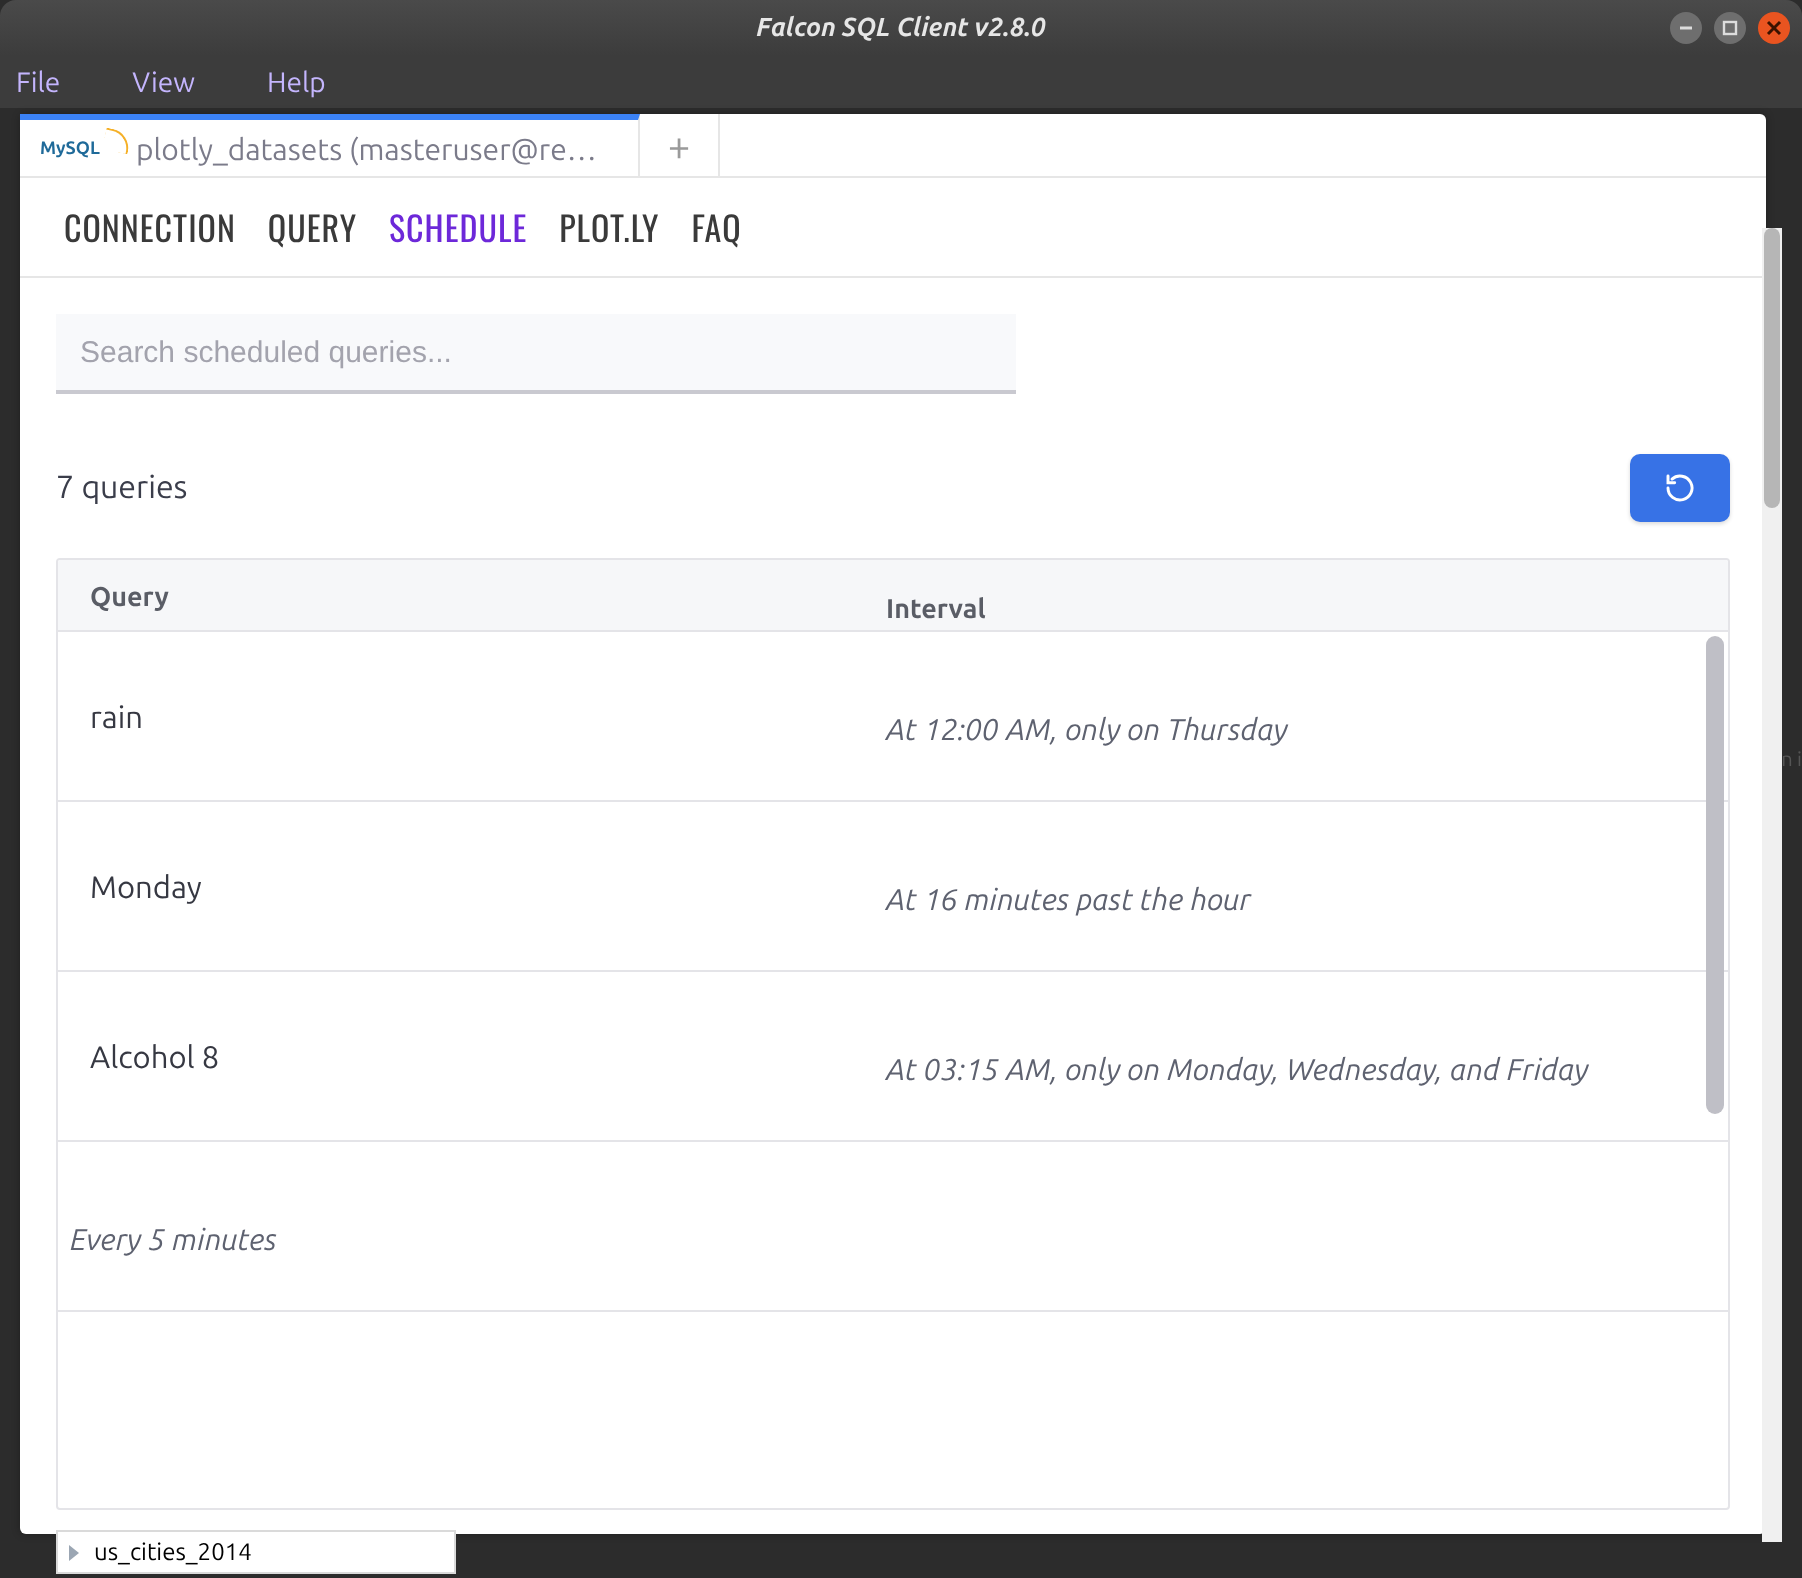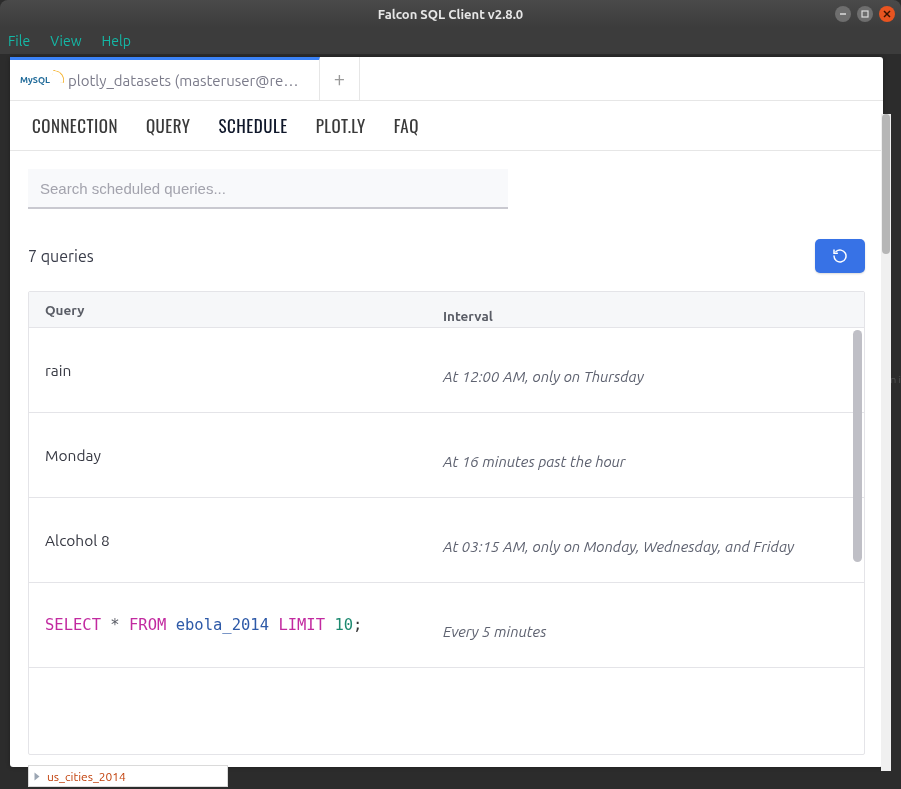"Falcon SQL Client v2.8.0" .titlebar { font-style: none -> italic }
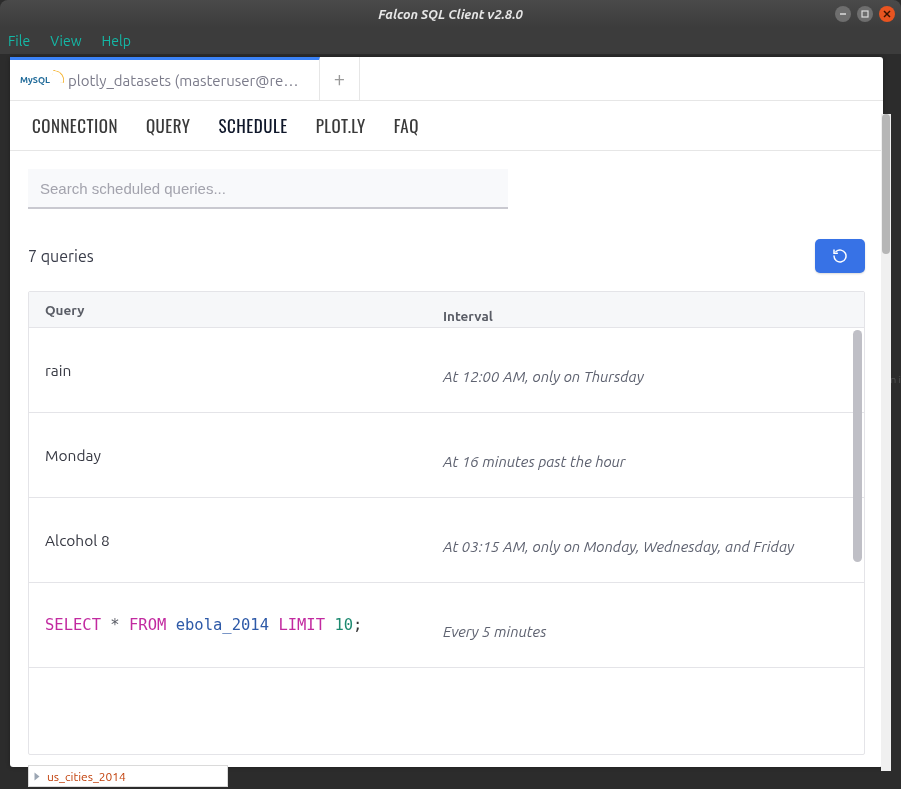"File" .menubar { color: #14b8a6 -> #c4b5fd; gap: 20px -> 36px }
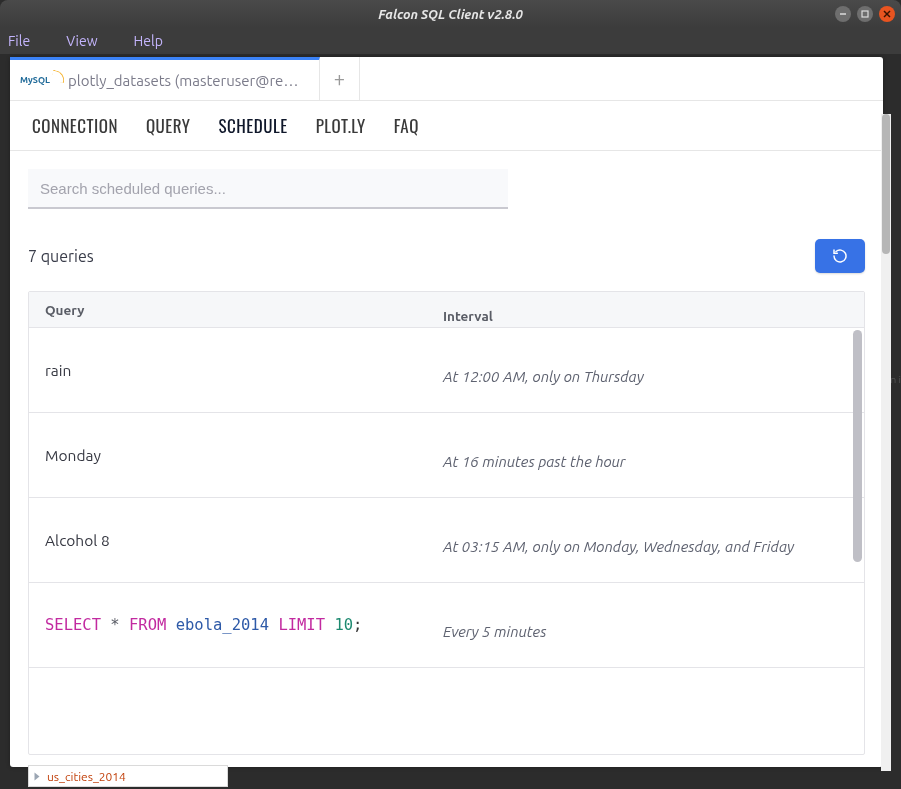"MySQL" .tabstrip { height: 44px -> 32px }
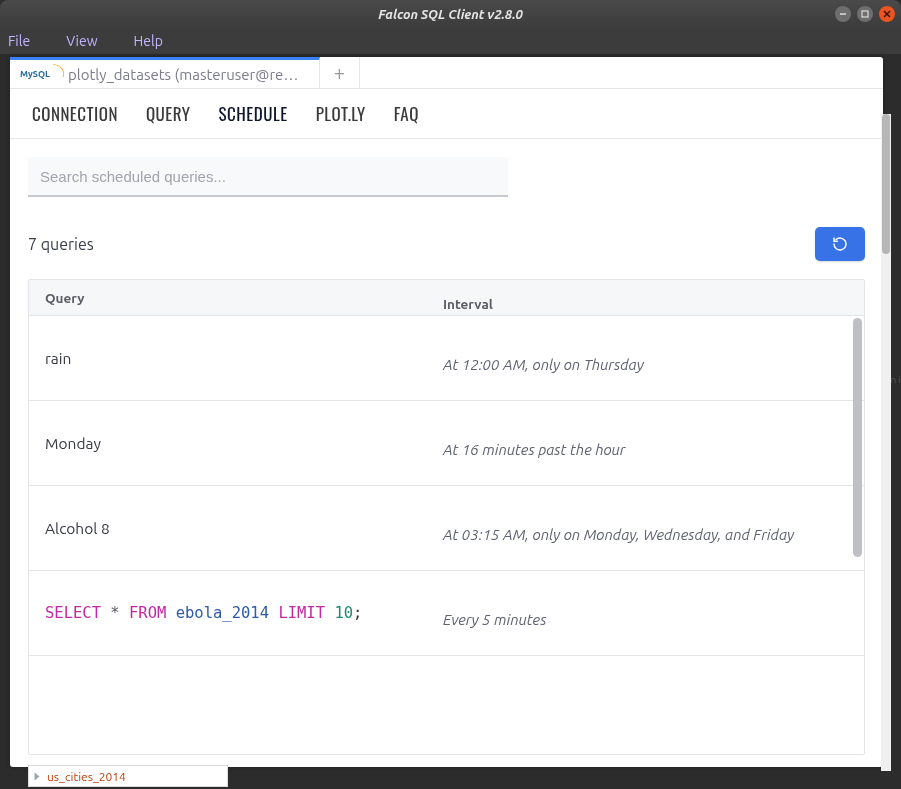"CONNECTION" .navstrip { gap: 28px -> 16px }
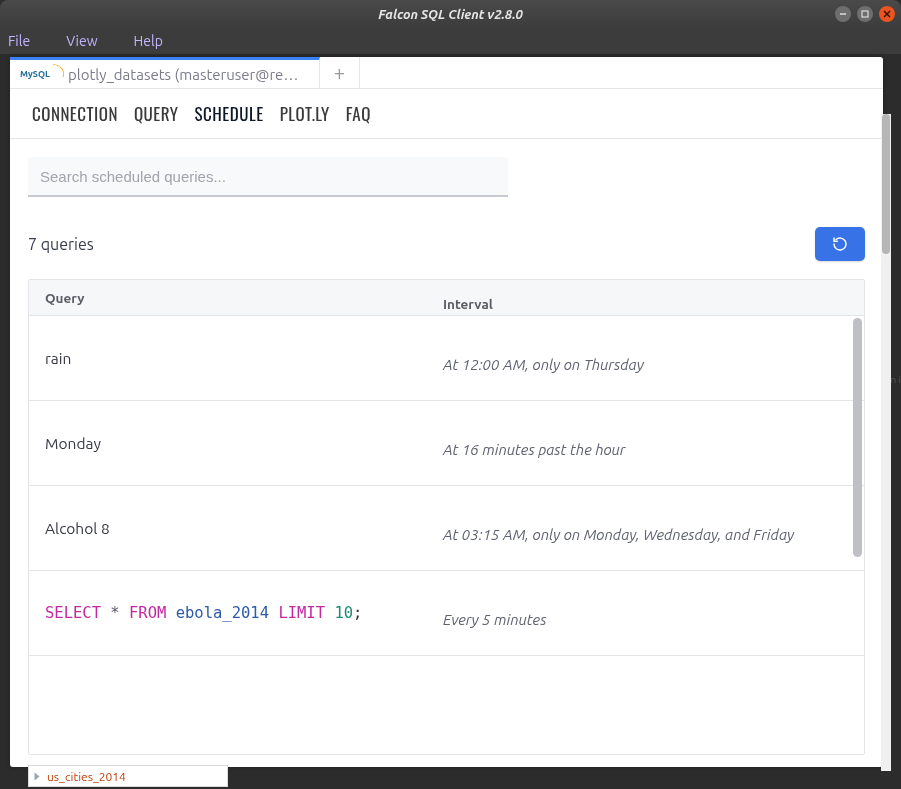"SCHEDULE" .navstrip a.active { color: #0f172a -> #6d28d9 }
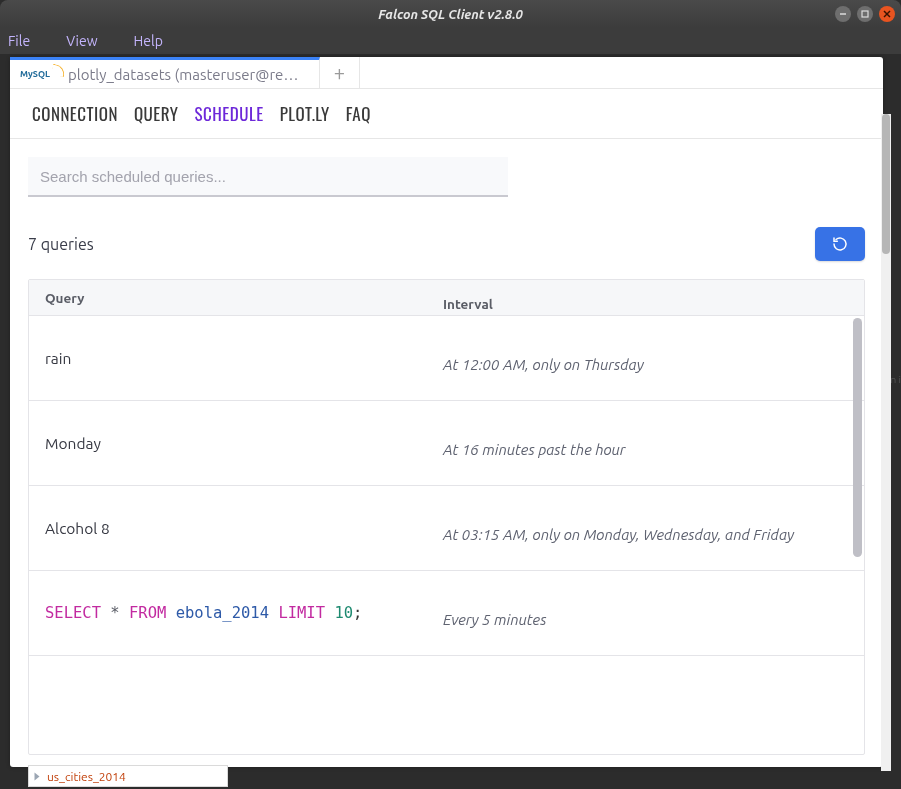"SELECT * FROM ebola_2014 LIMIT" div.c1 { html: <div> <span>SELECT</span> <span>*</span> <span>FROM</span> <span>ebola_2014</span> <span>LIMIT</span> <span>10</span><span>;</span> </div> -> none }
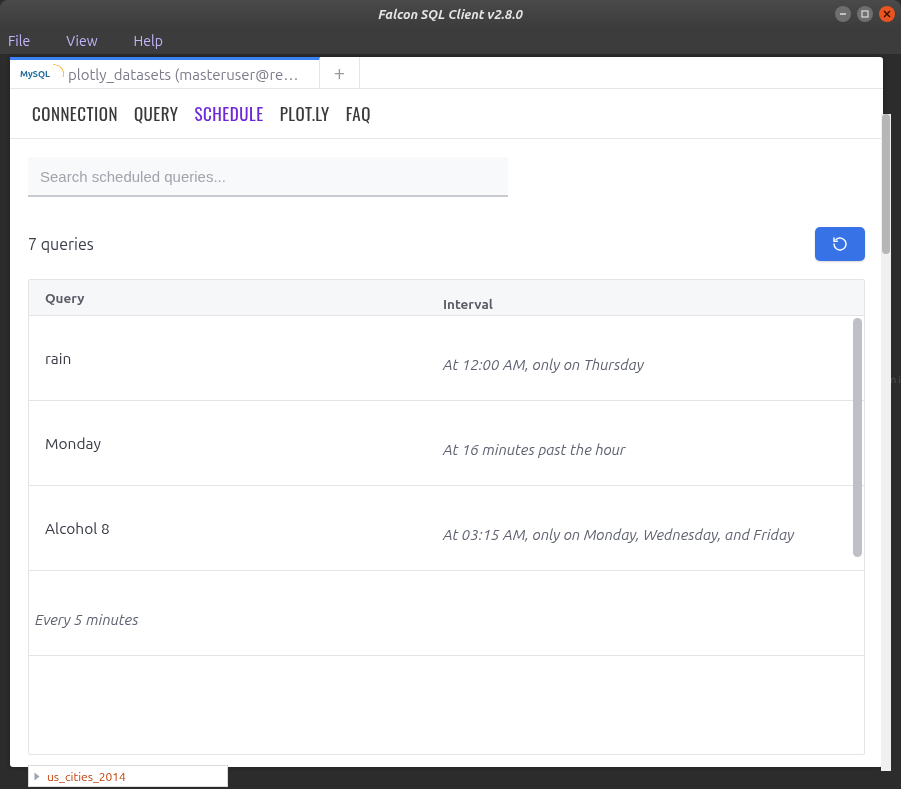"us_cities_2014" .bg-list { color: #c2410c -> #000000 }
